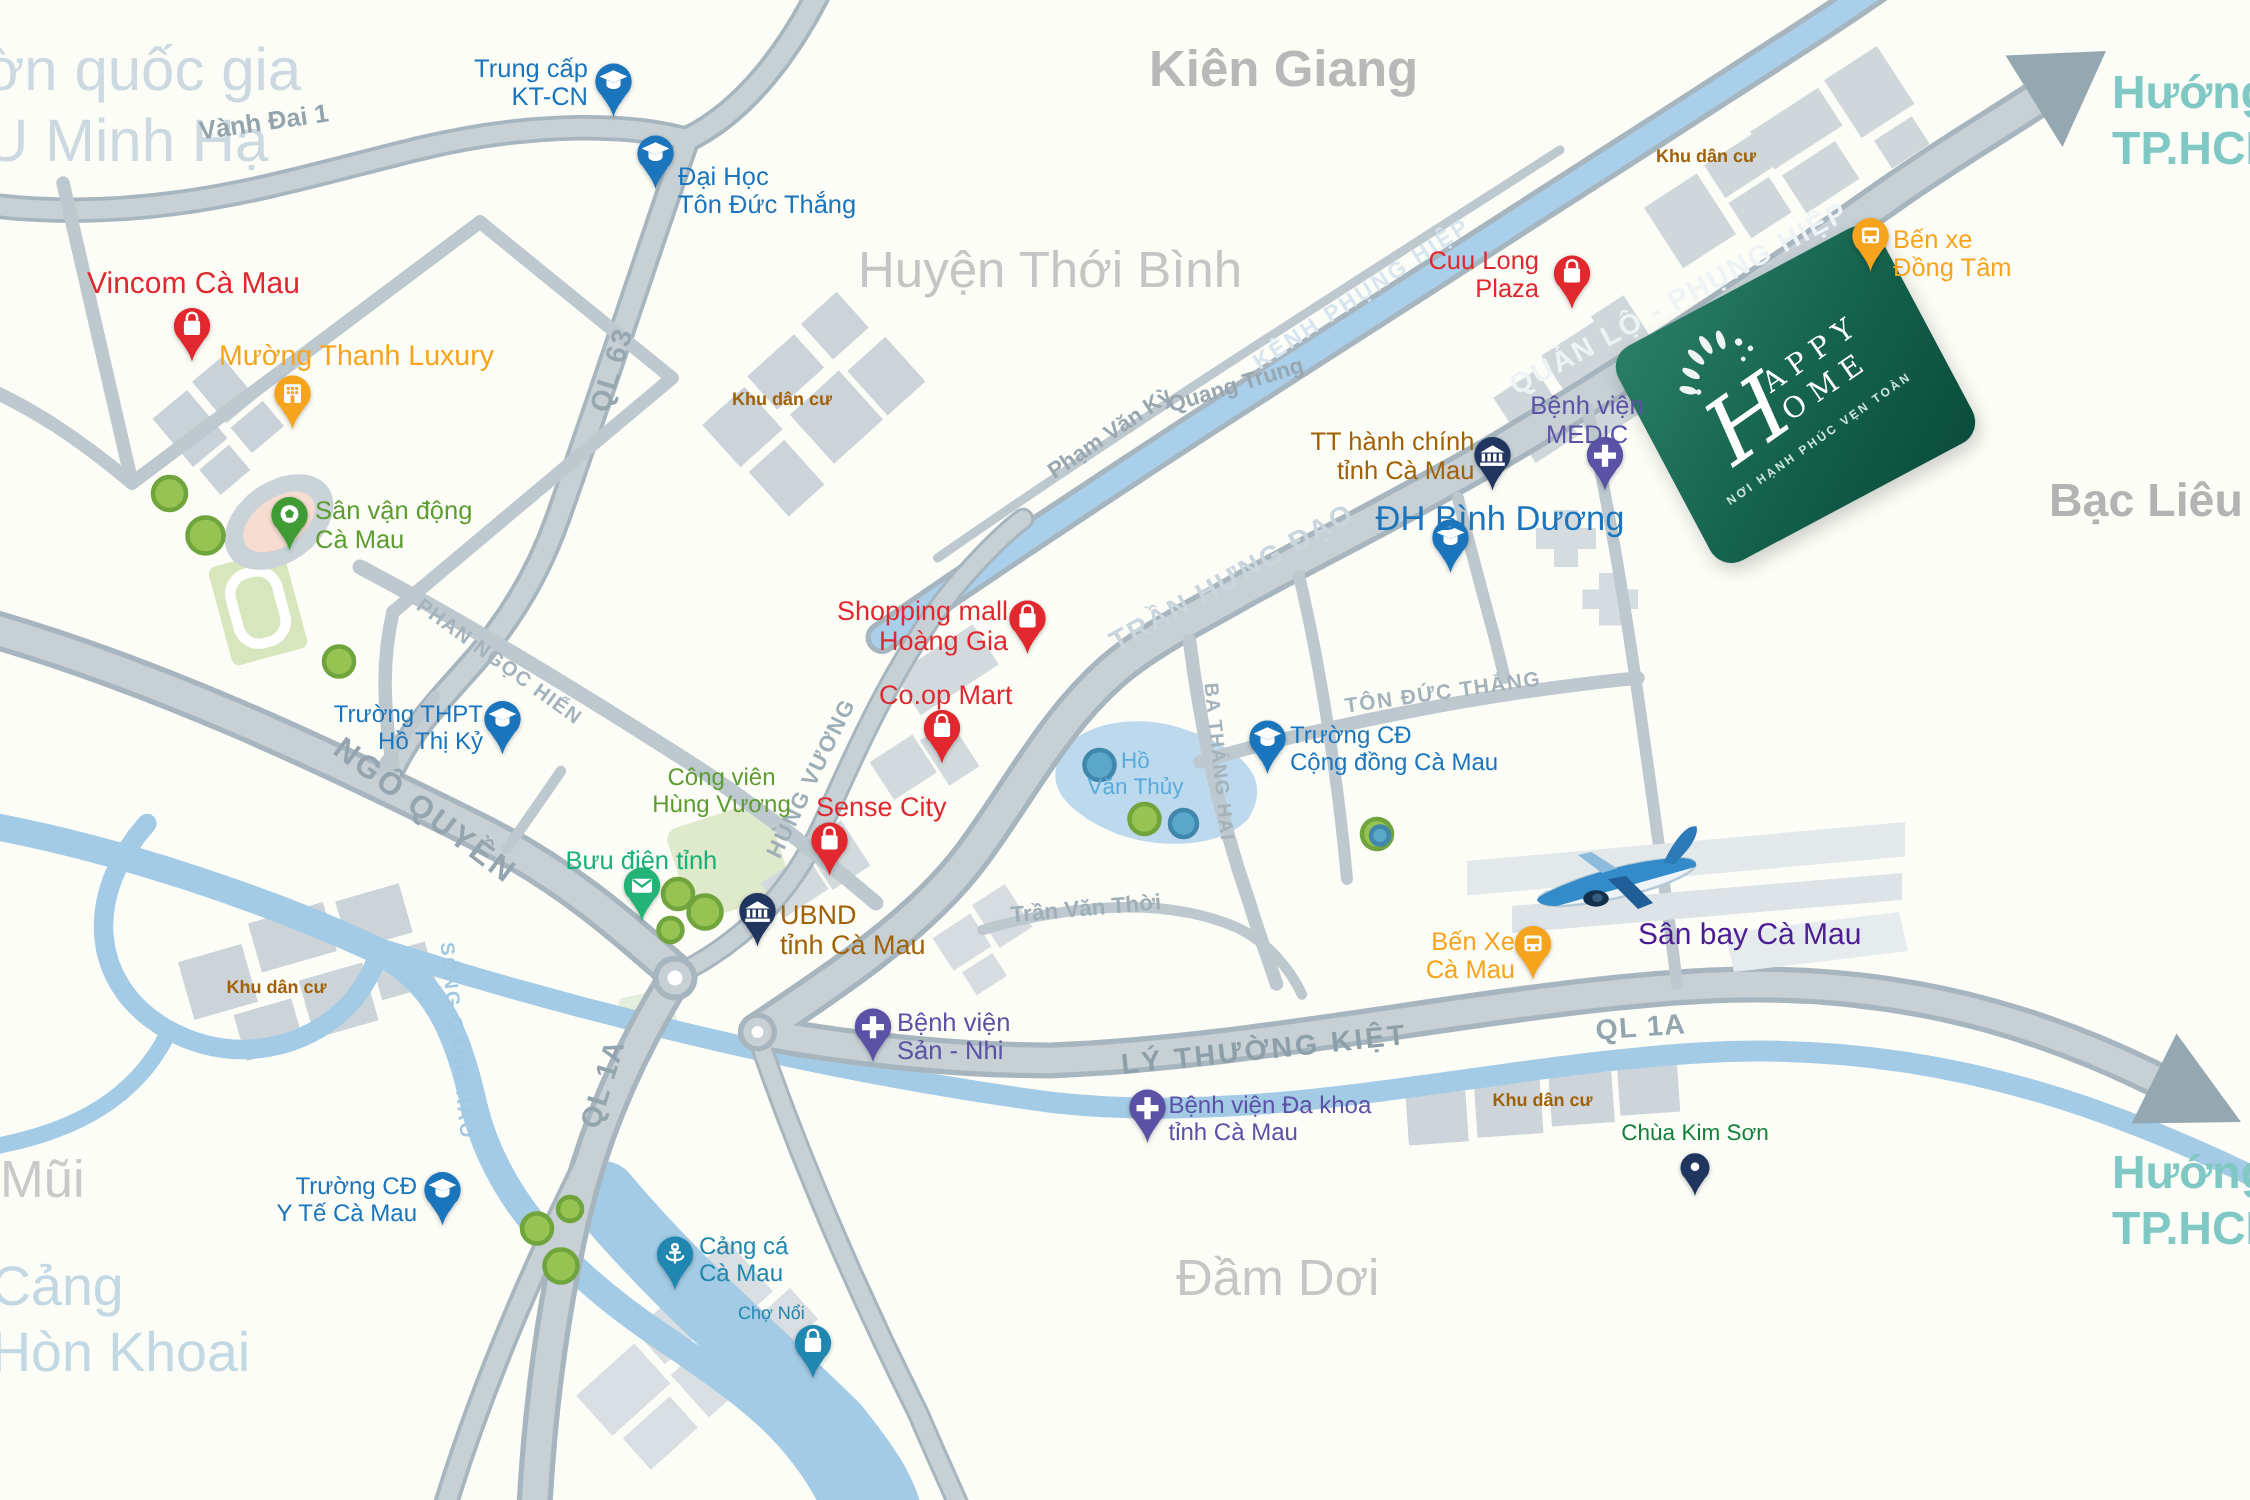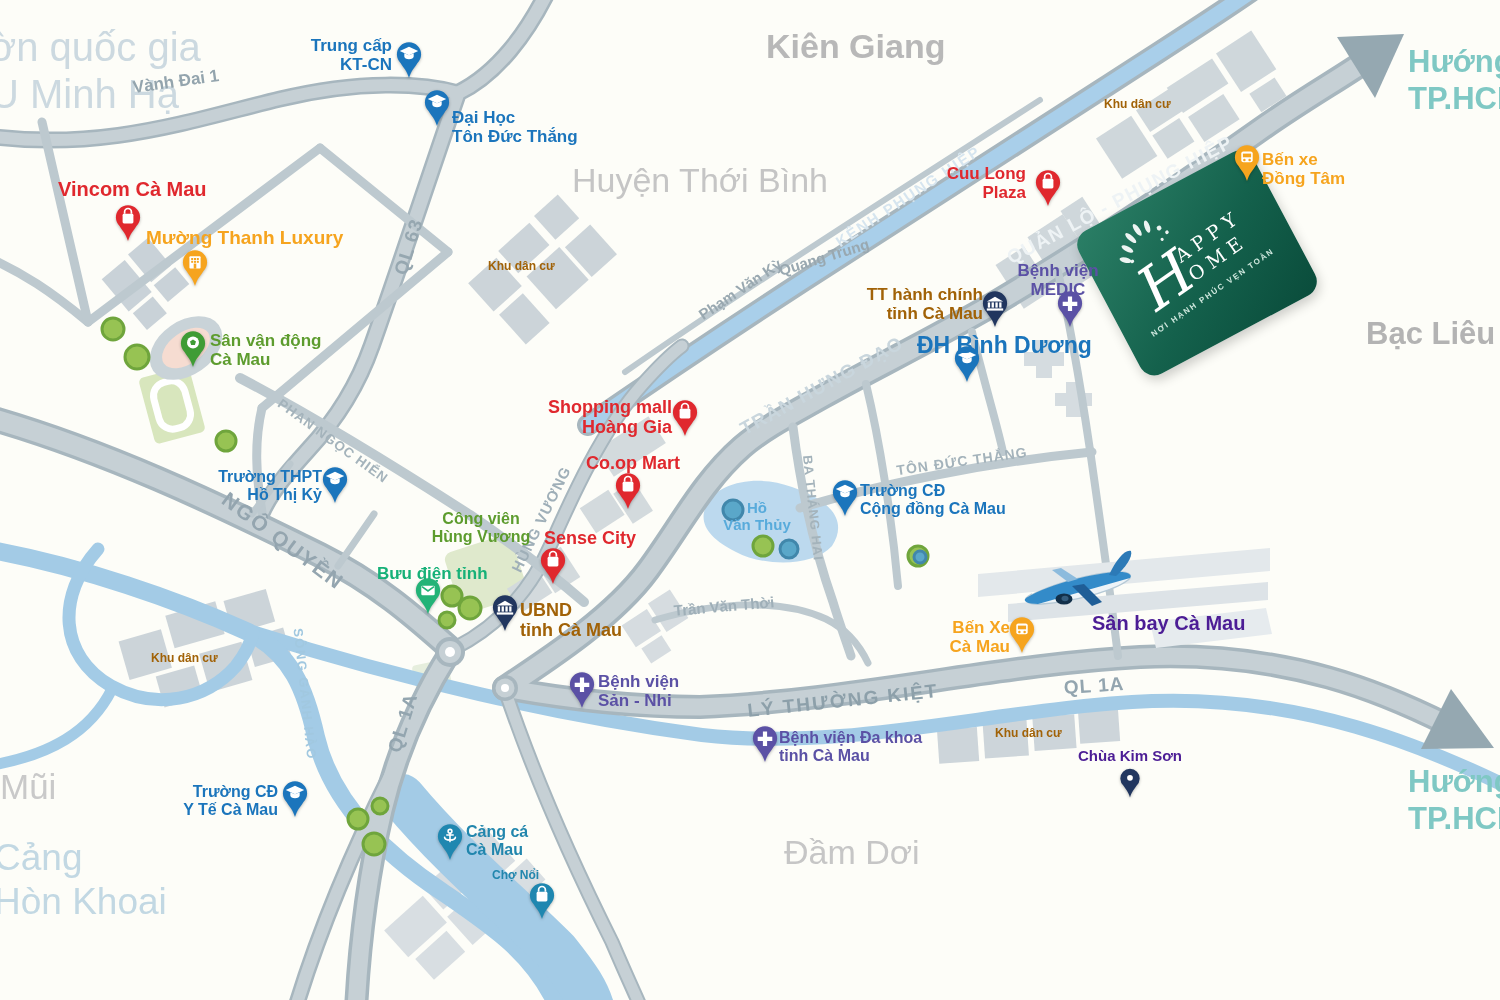"Trung cấp" .lbl { font-weight: 700 -> 400 }
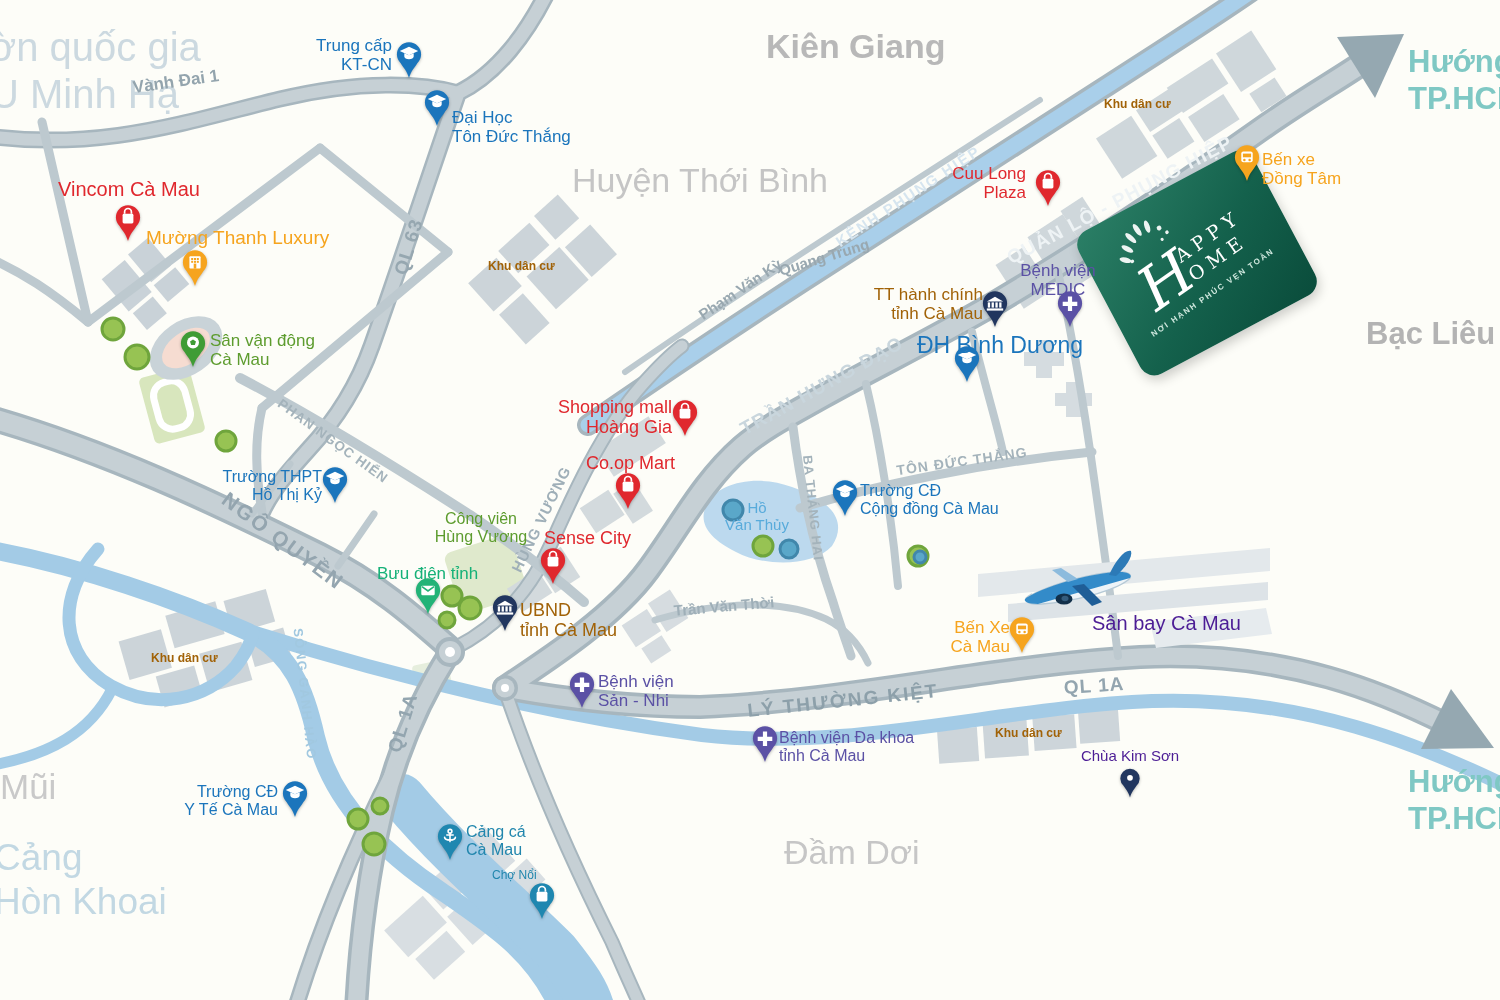"Chùa Kim Sơn" .t-chua { color: #4c1d95 -> #15803d }
